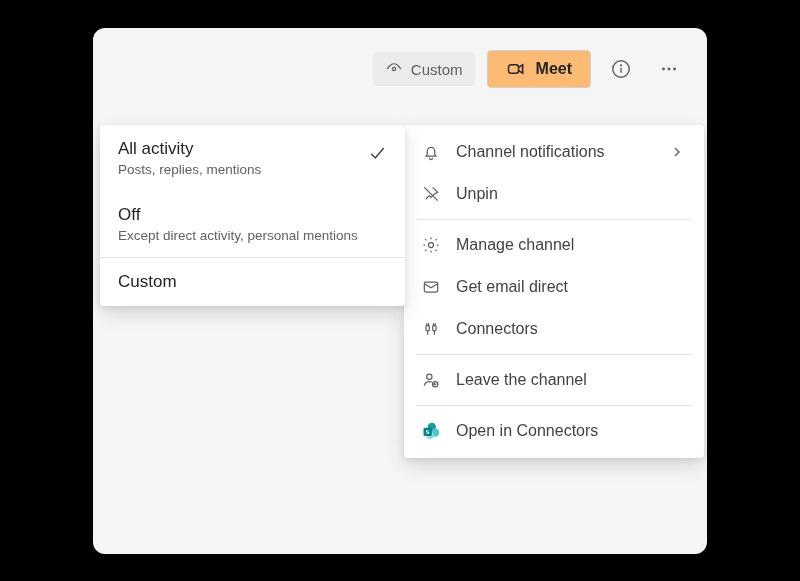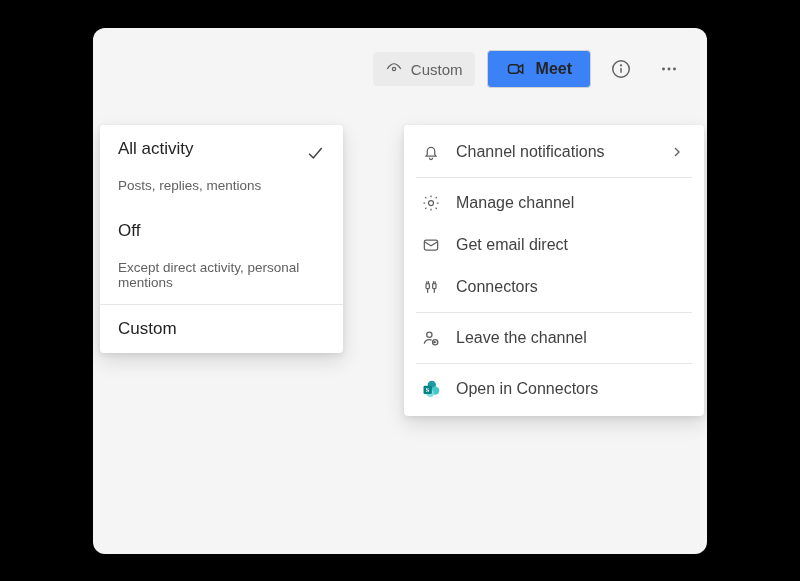"Meet" .meet-button { background: #3b82f6 -> #fdba74 }
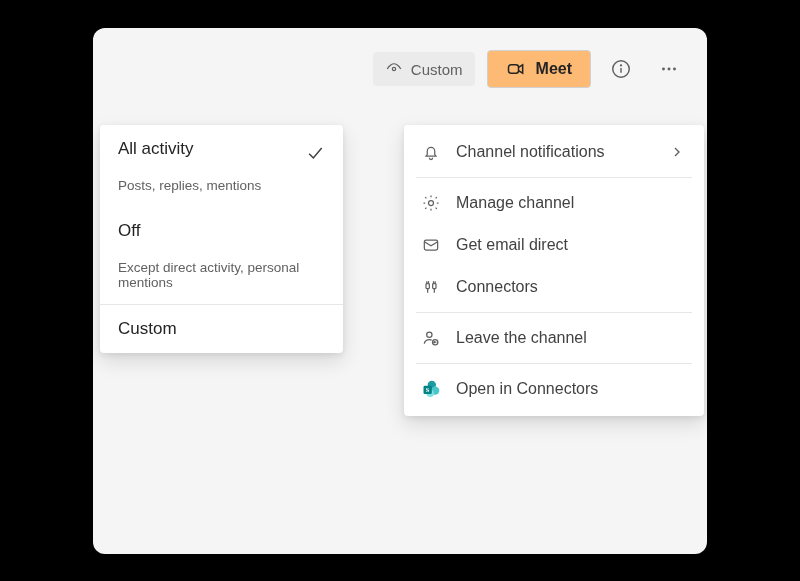"All activity" .left-menu { width: 243px -> 305px }
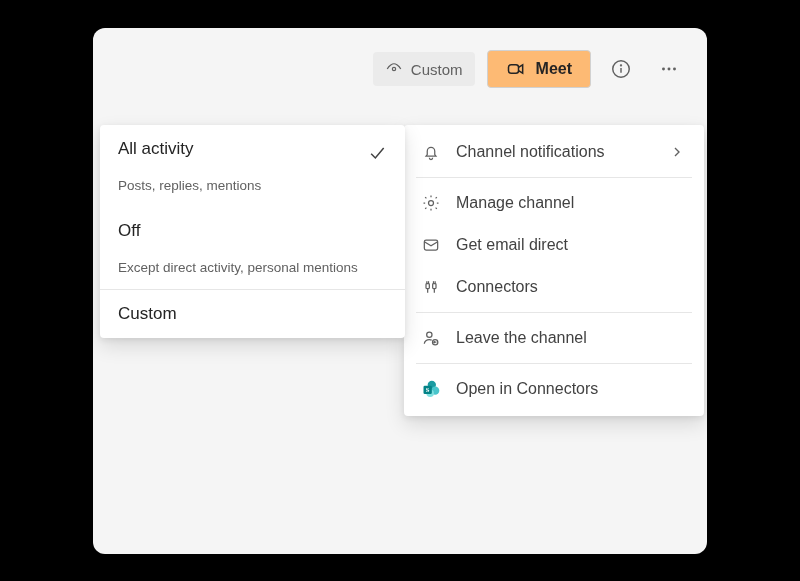"Posts, replies, mentions" .left-item .subtitle { margin-top: 19px -> 3px }
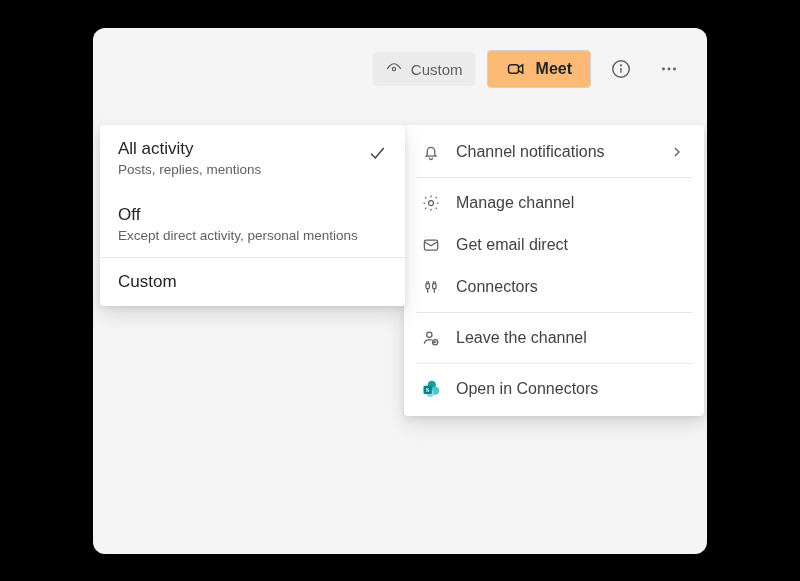"Unpin" div.menu-item { html: none -> <div> <span> <svg> <path></path> <line></line> </svg> </span> <span>Unpin</span> </div> }
